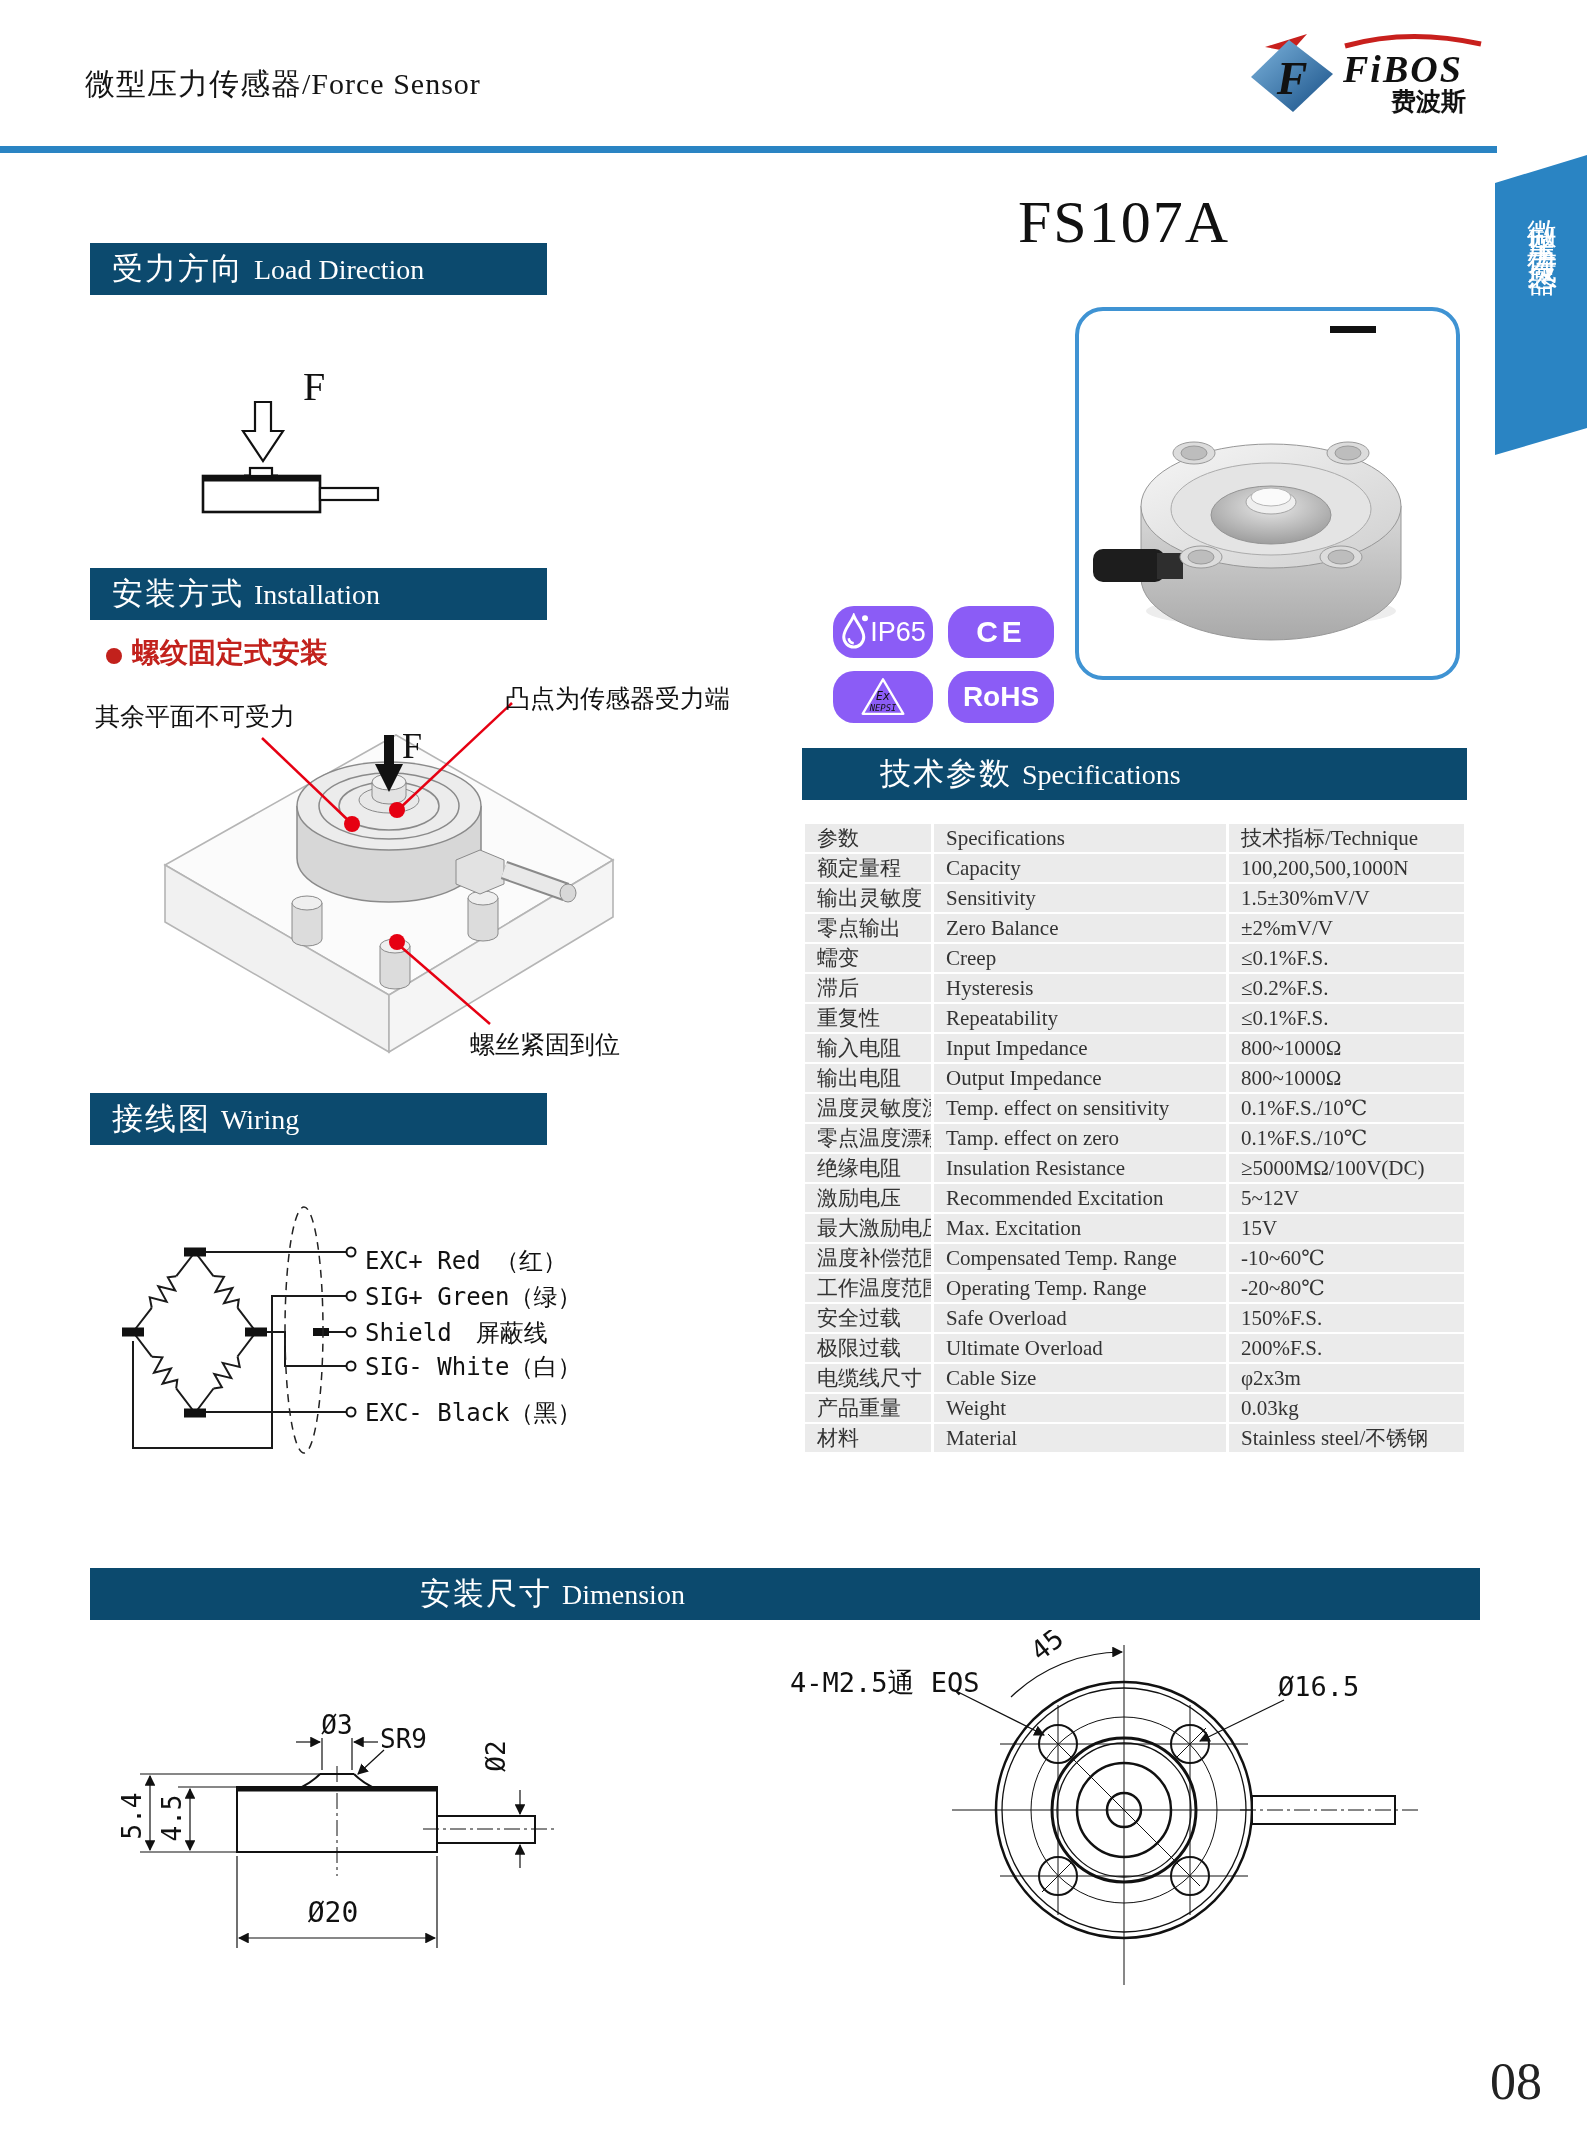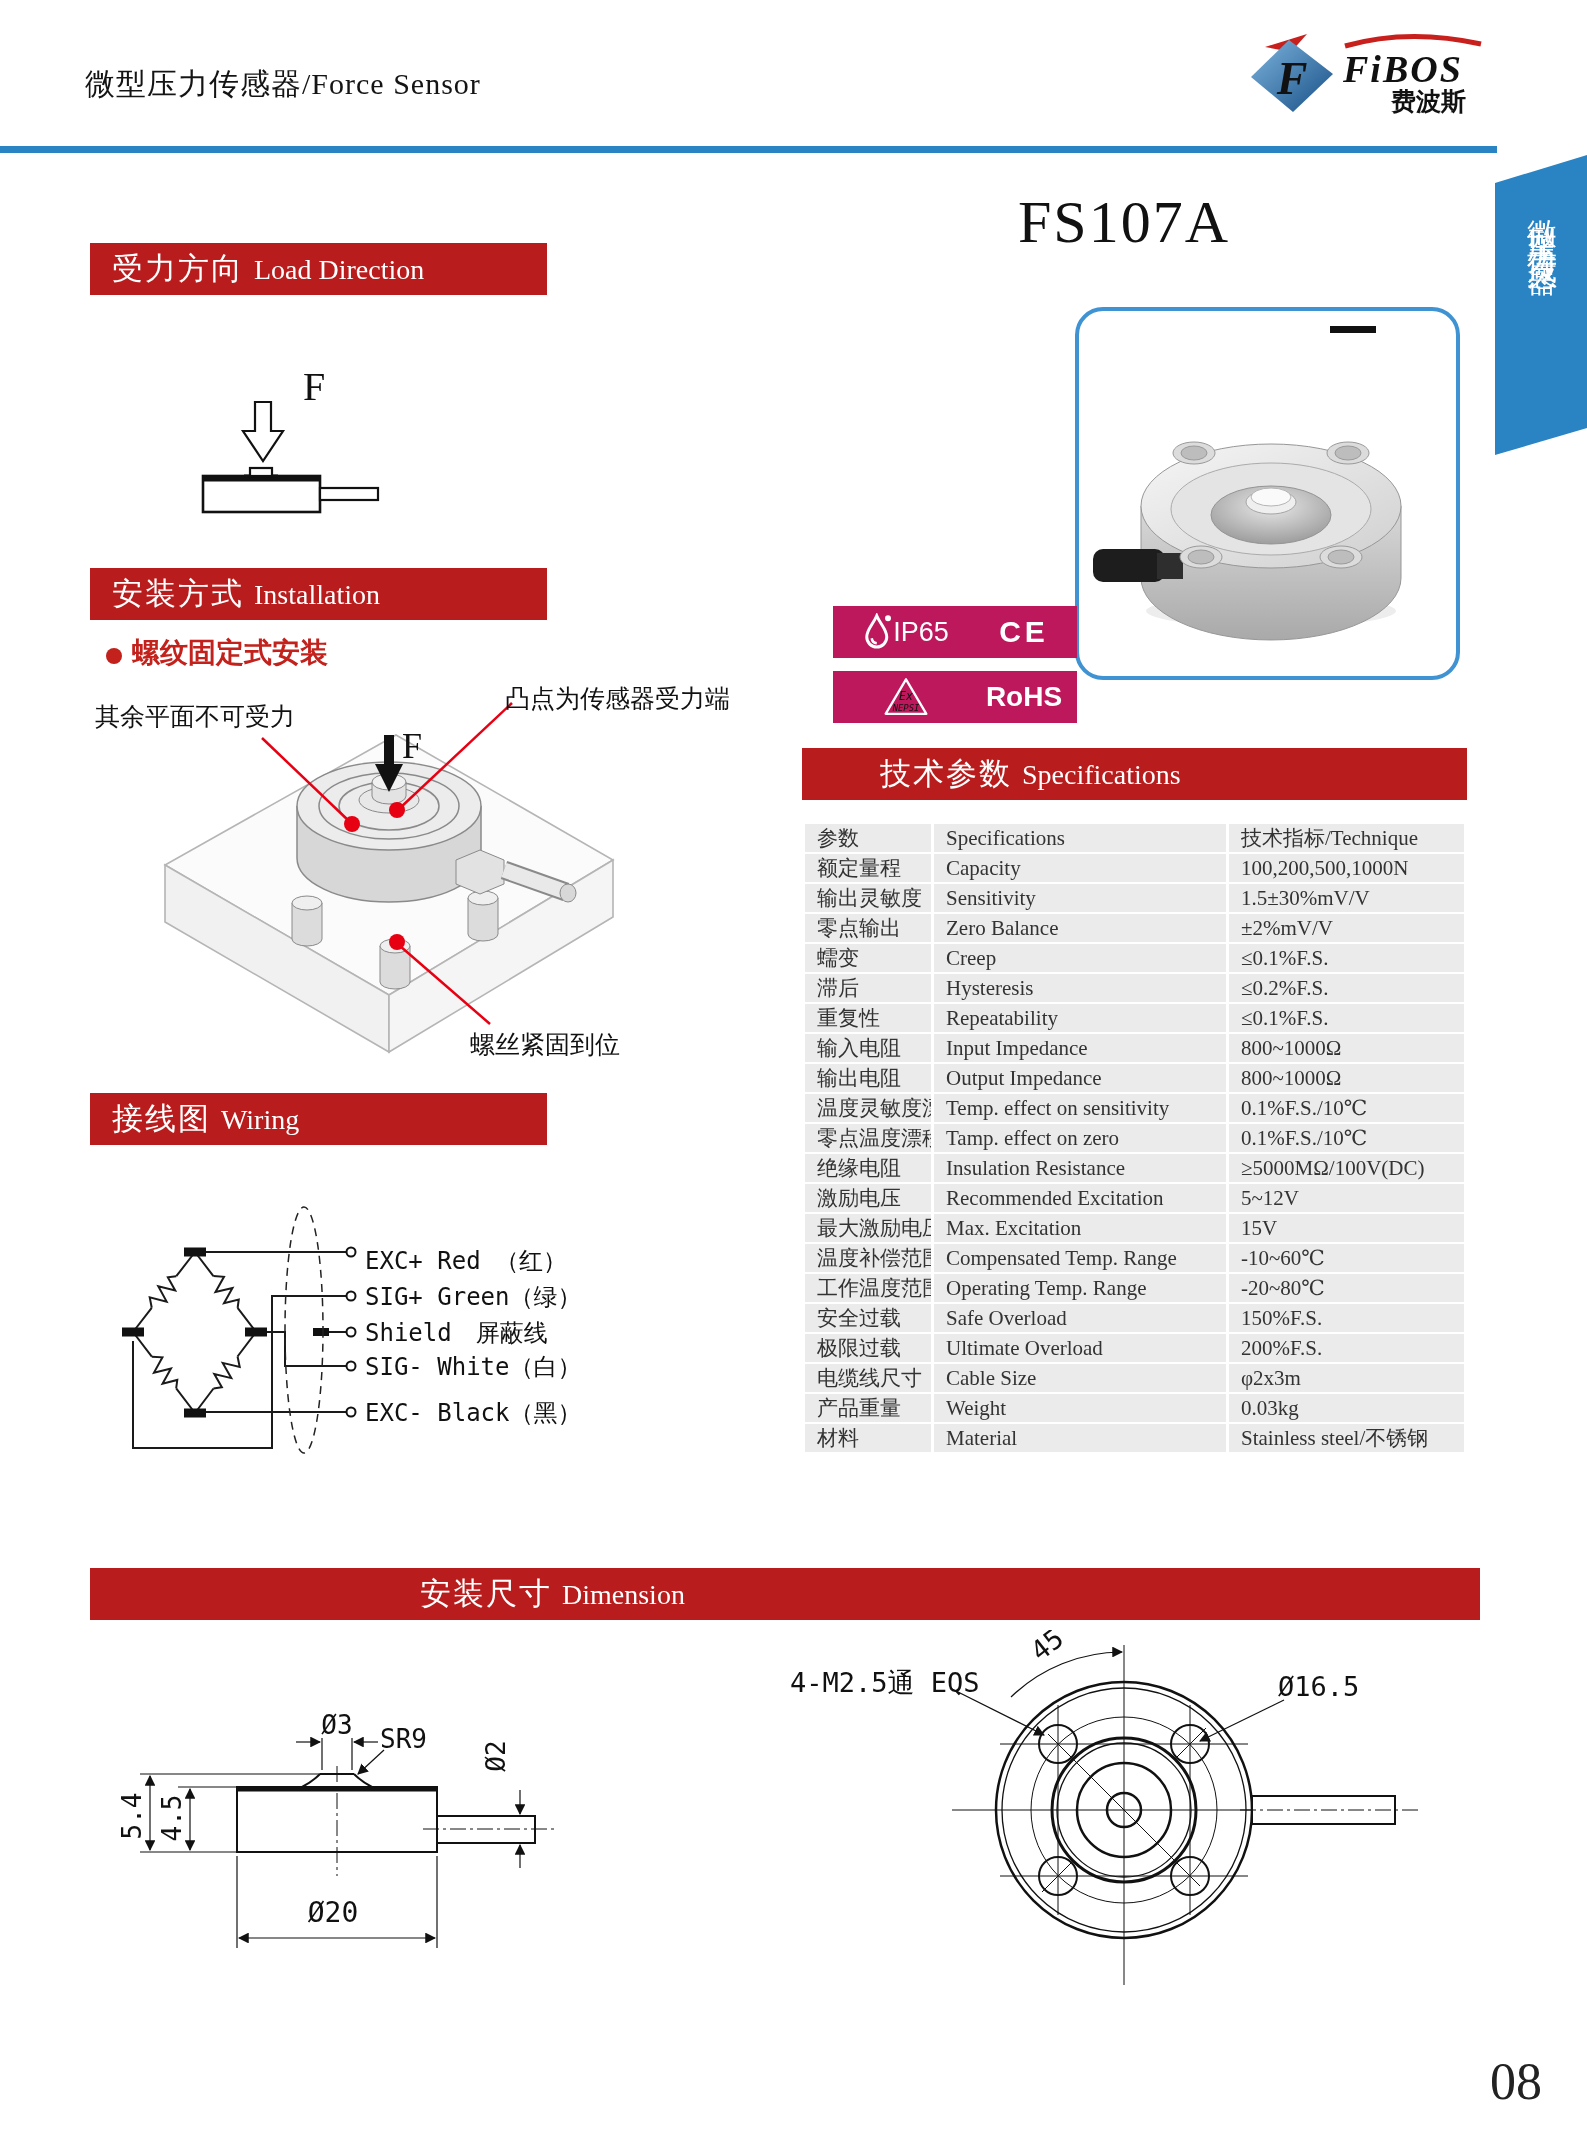"受力方向 Load Direction" .hdr { background: #b91c1c -> #0c4a6e }
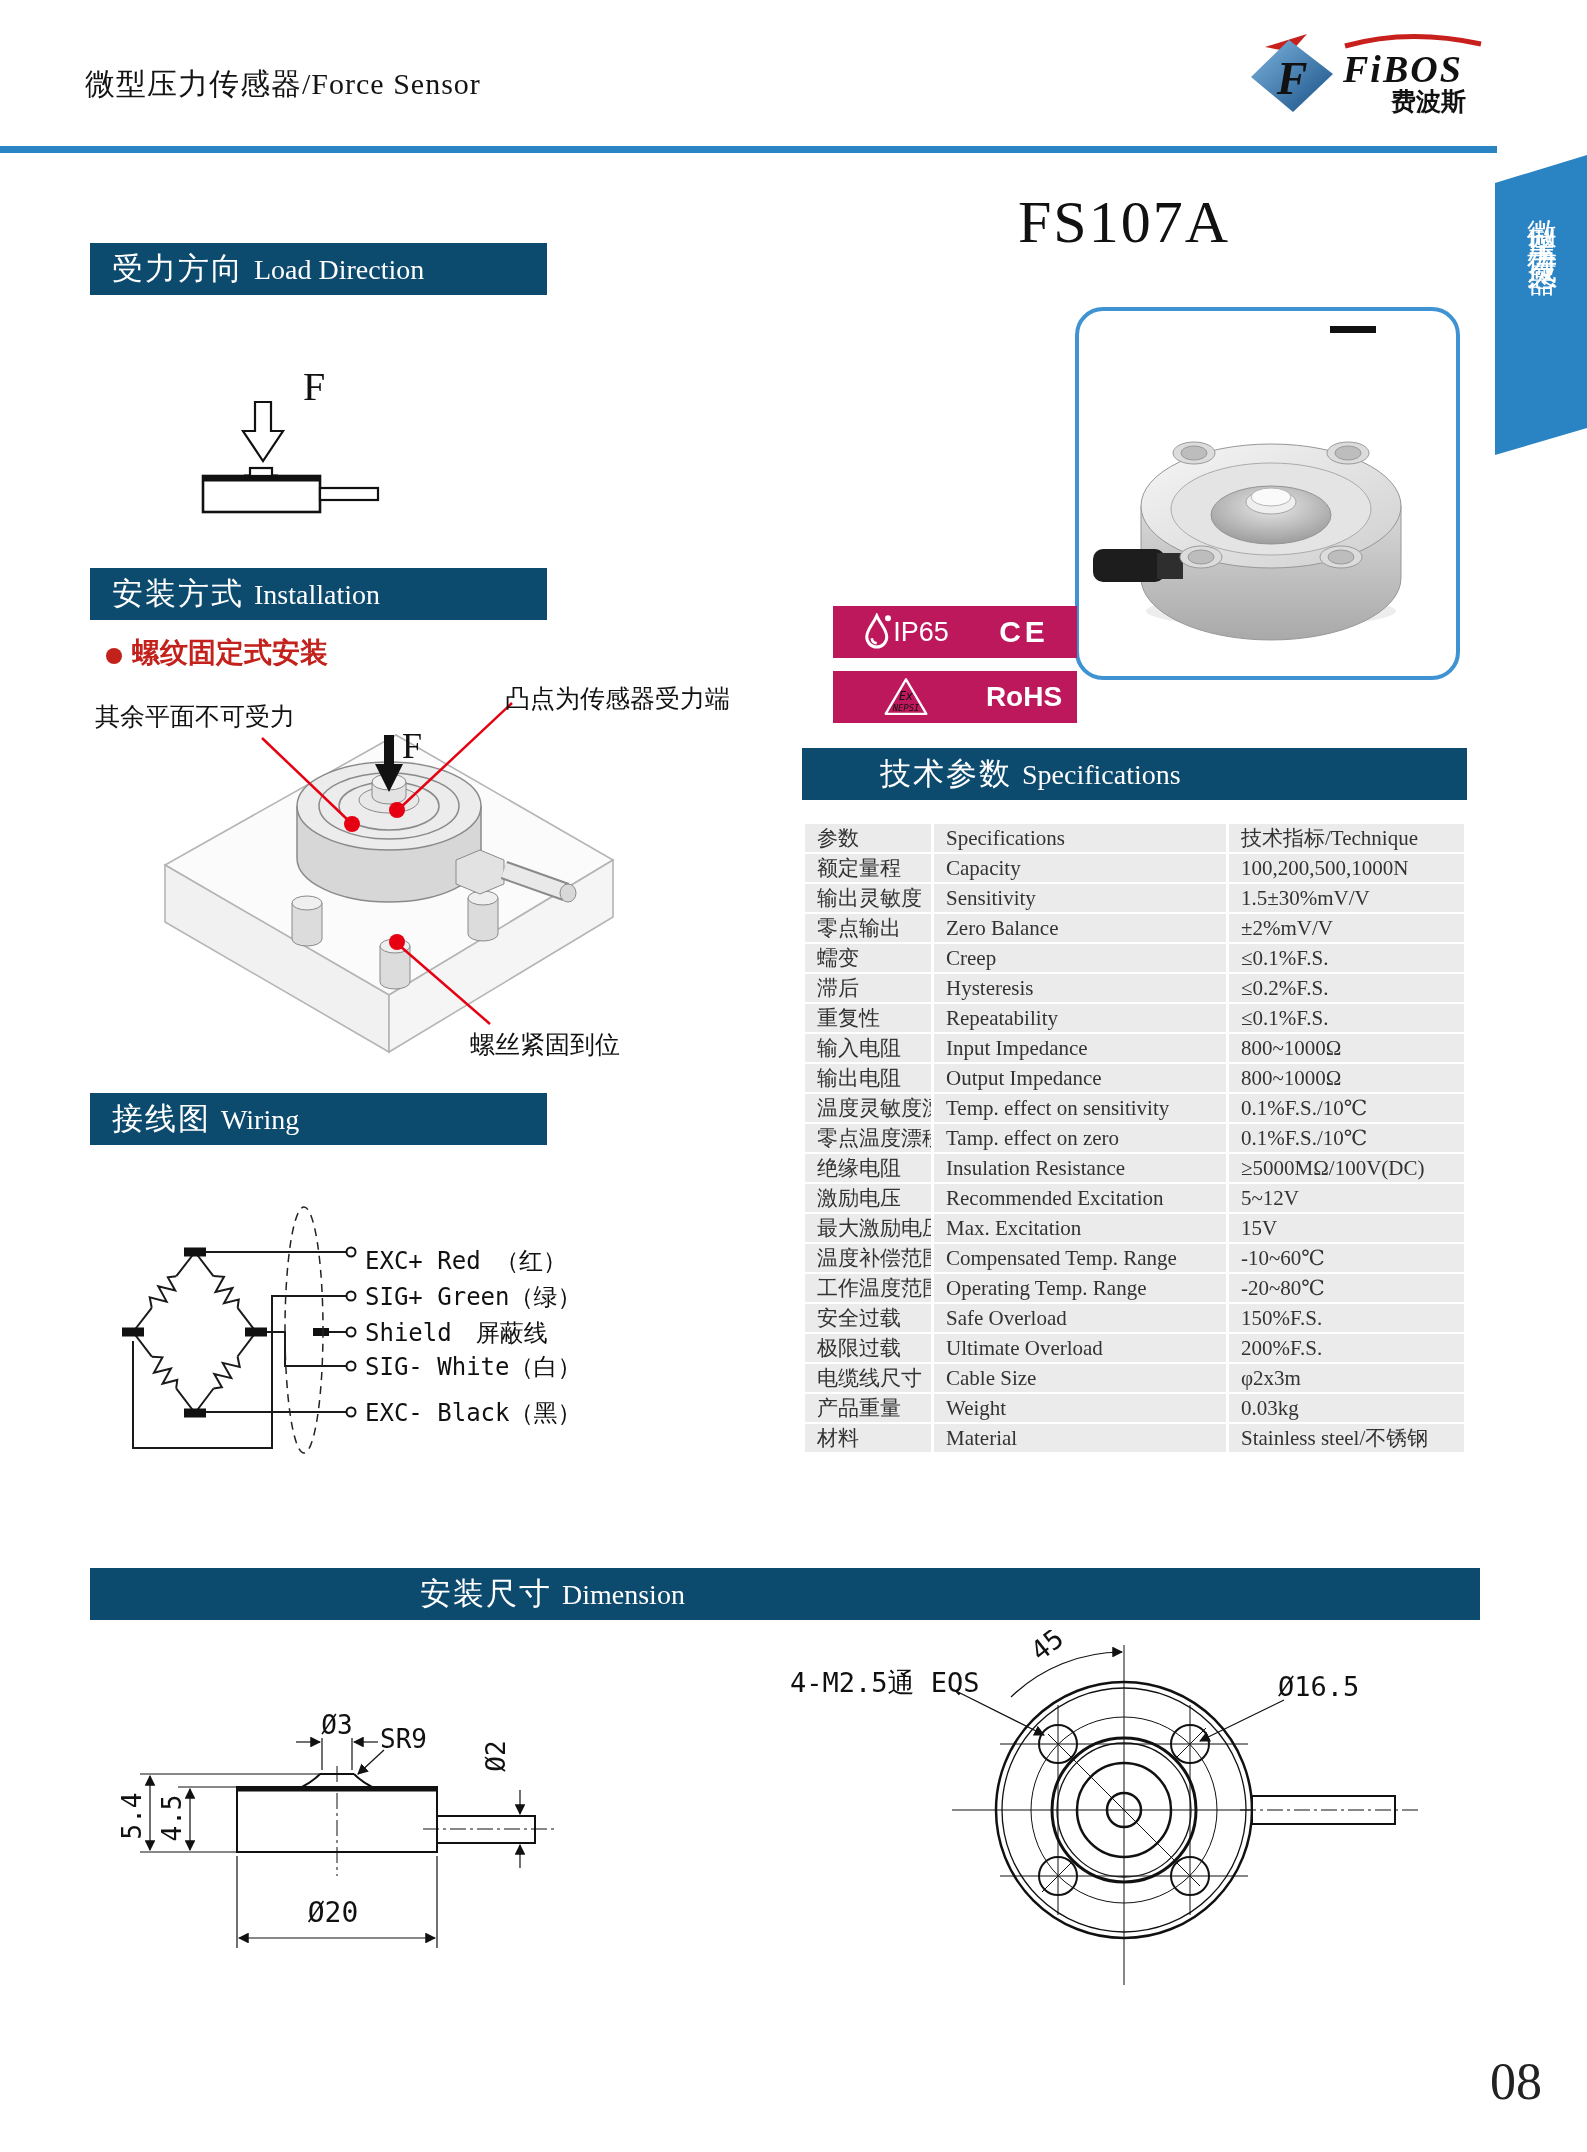"IP65" .badge { background: #be185d -> #8b5cf6; border-radius: 0 -> 21px; padding-left: 23px -> none }
